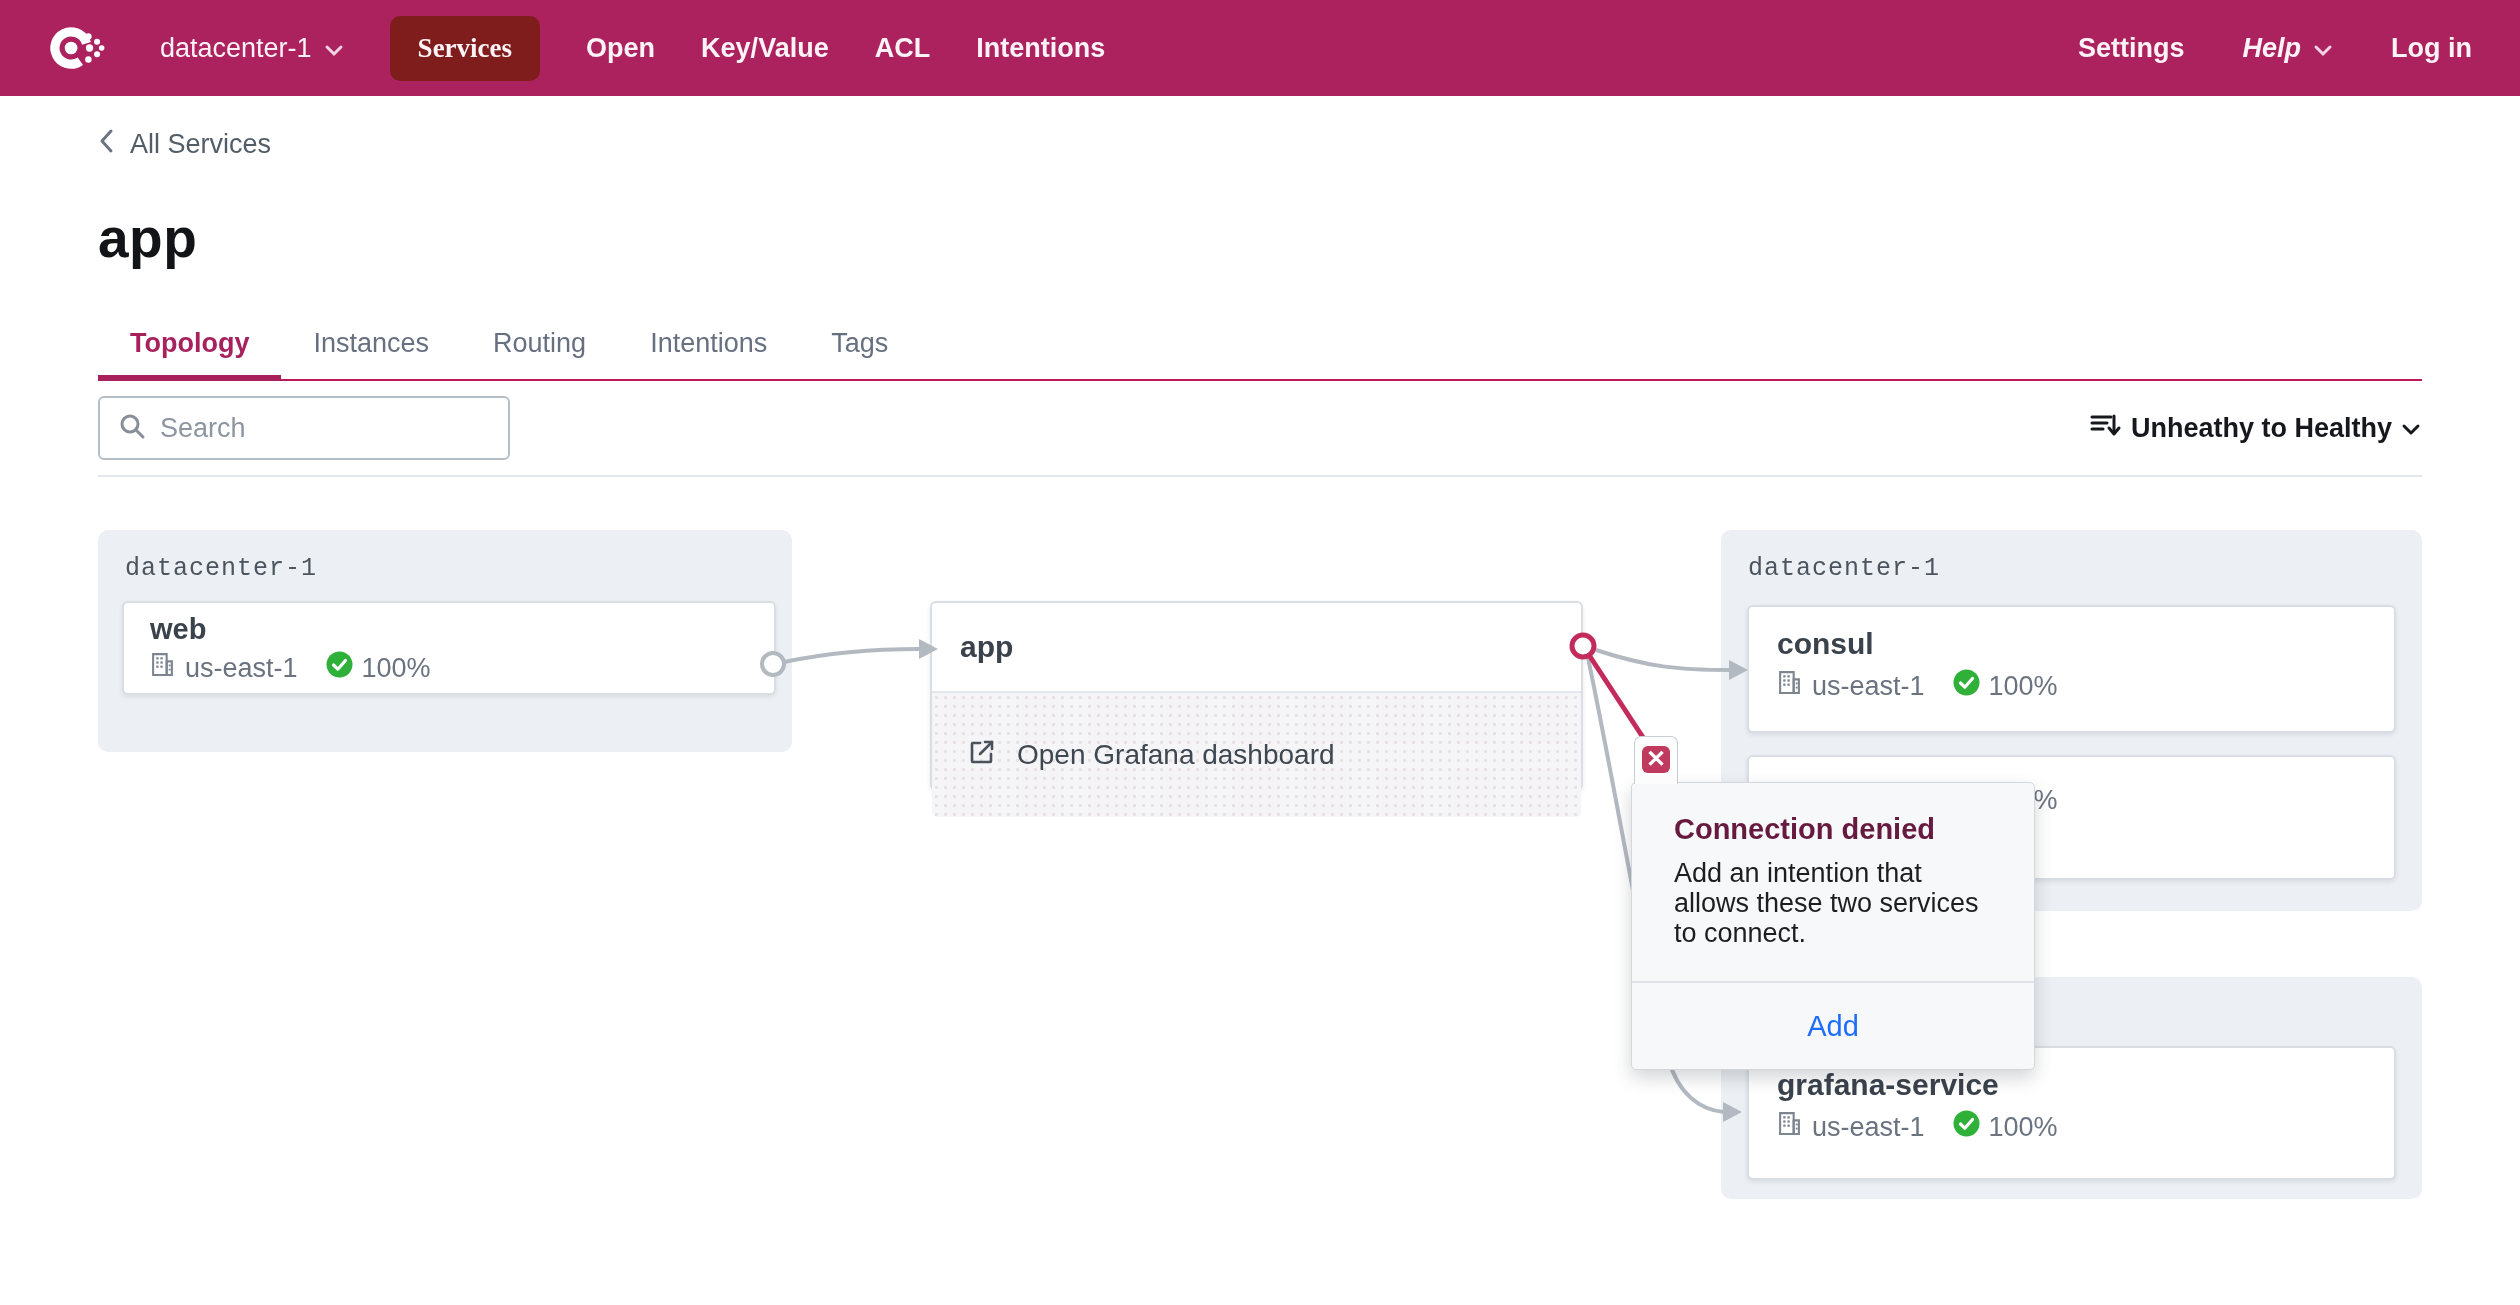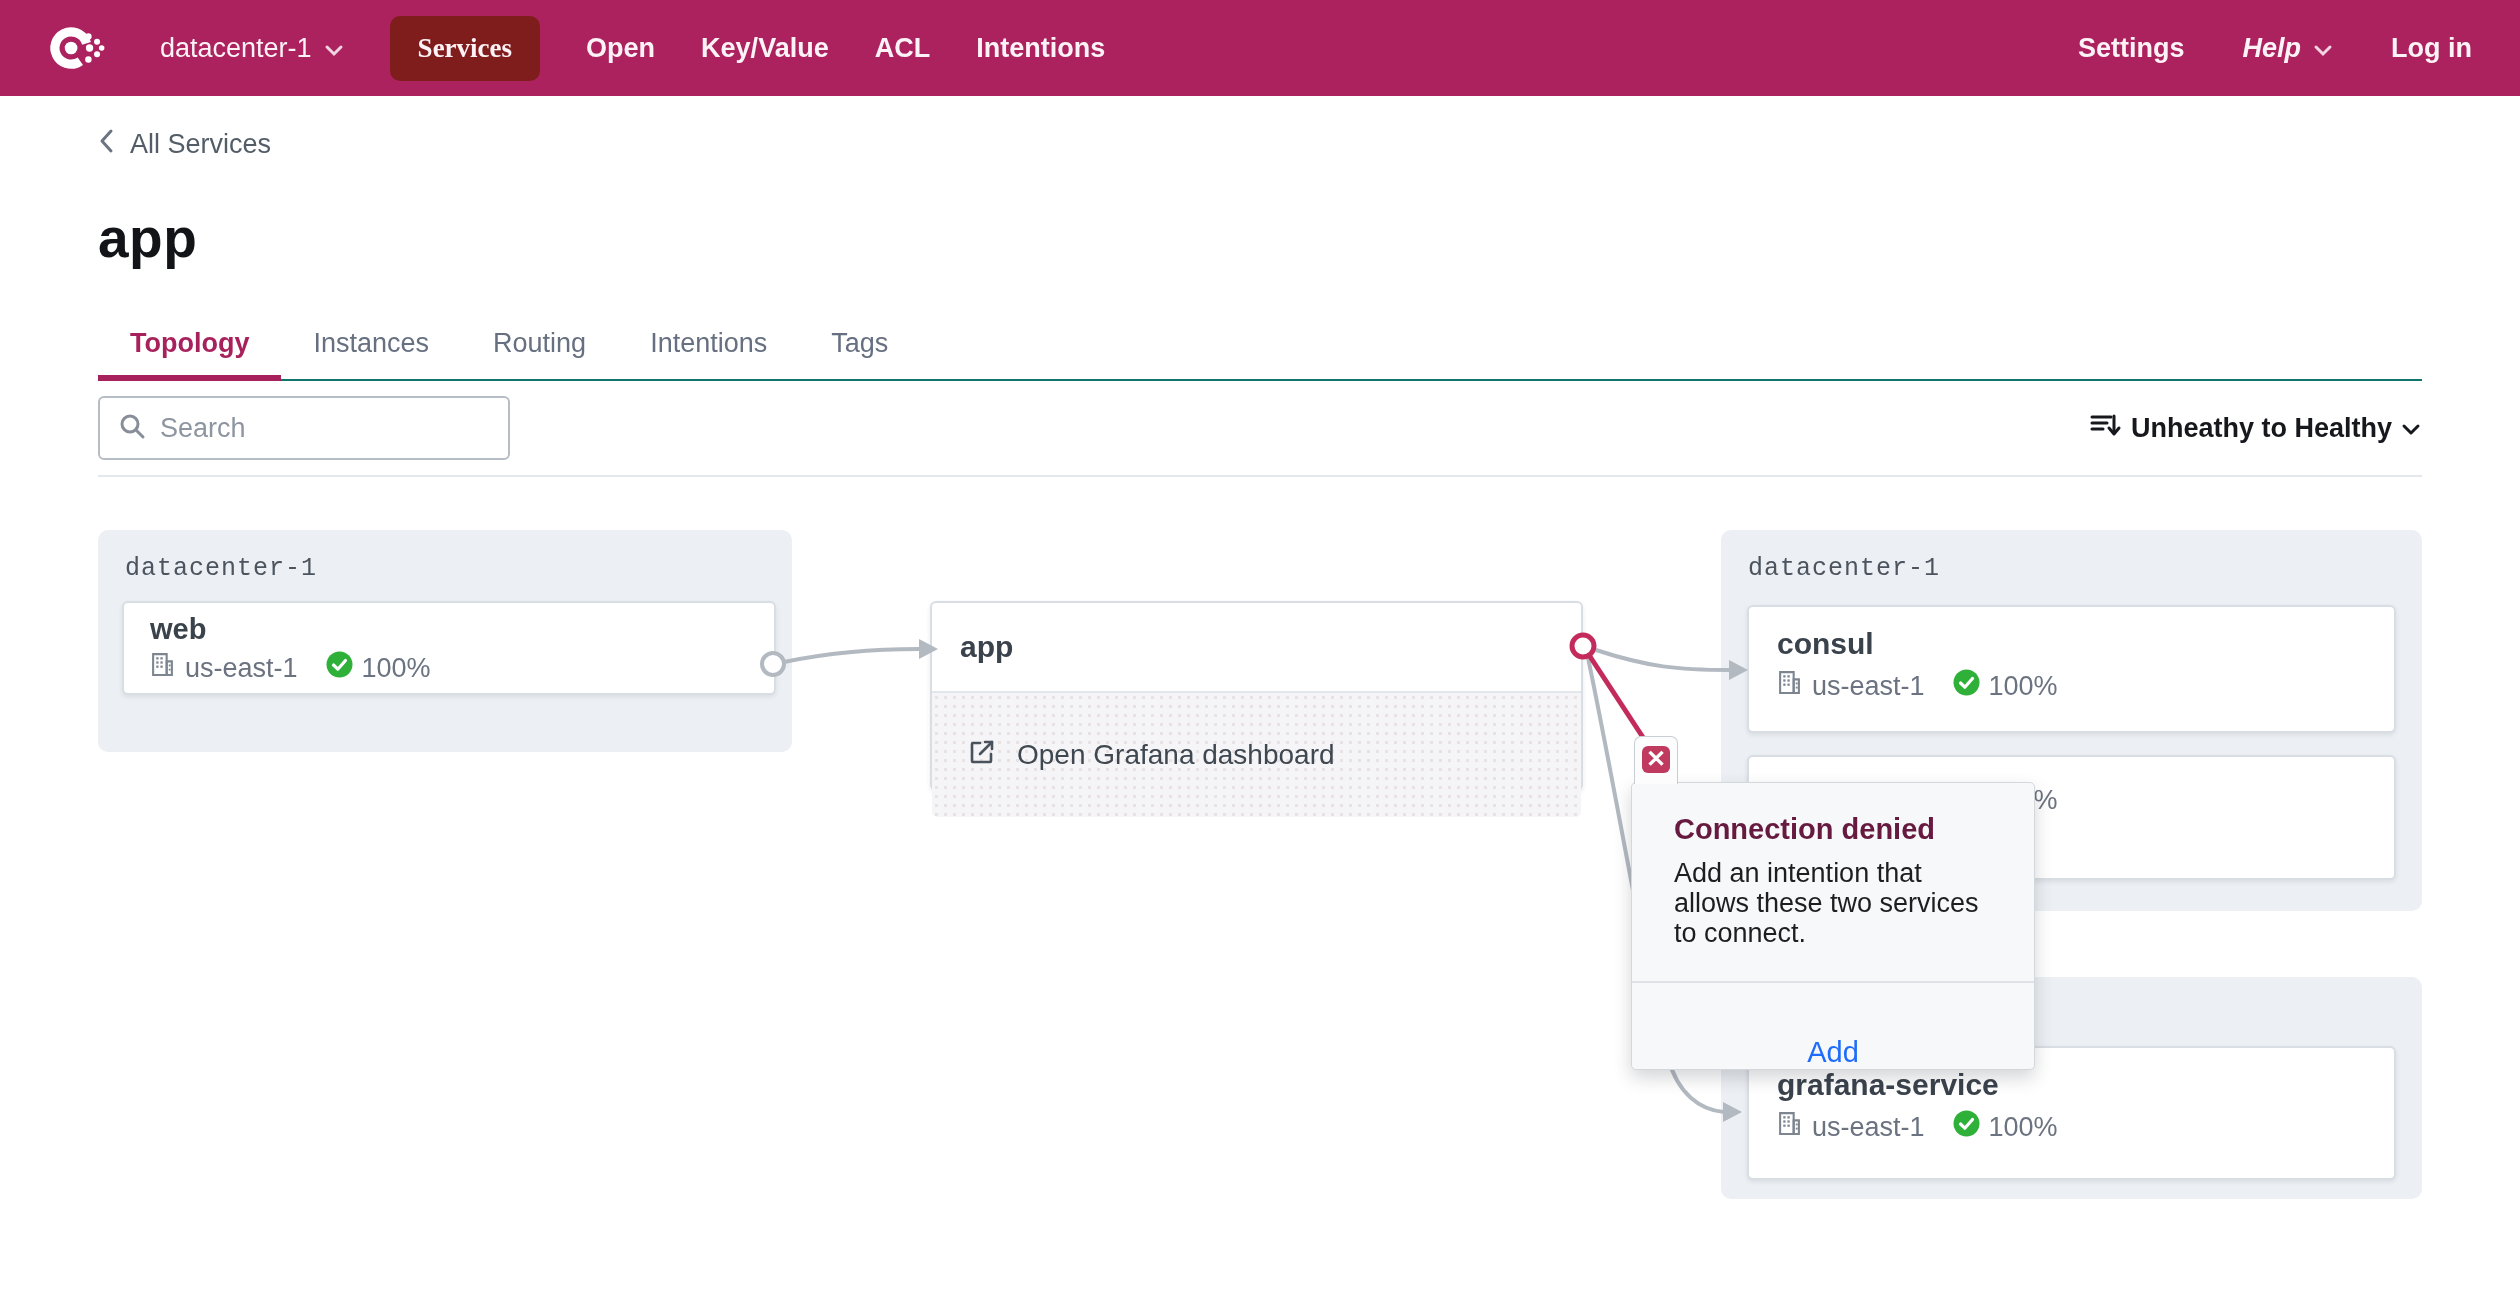"Topology" .tabs { border-bottom: 2px solid #0f766e -> 2px solid #be185d }
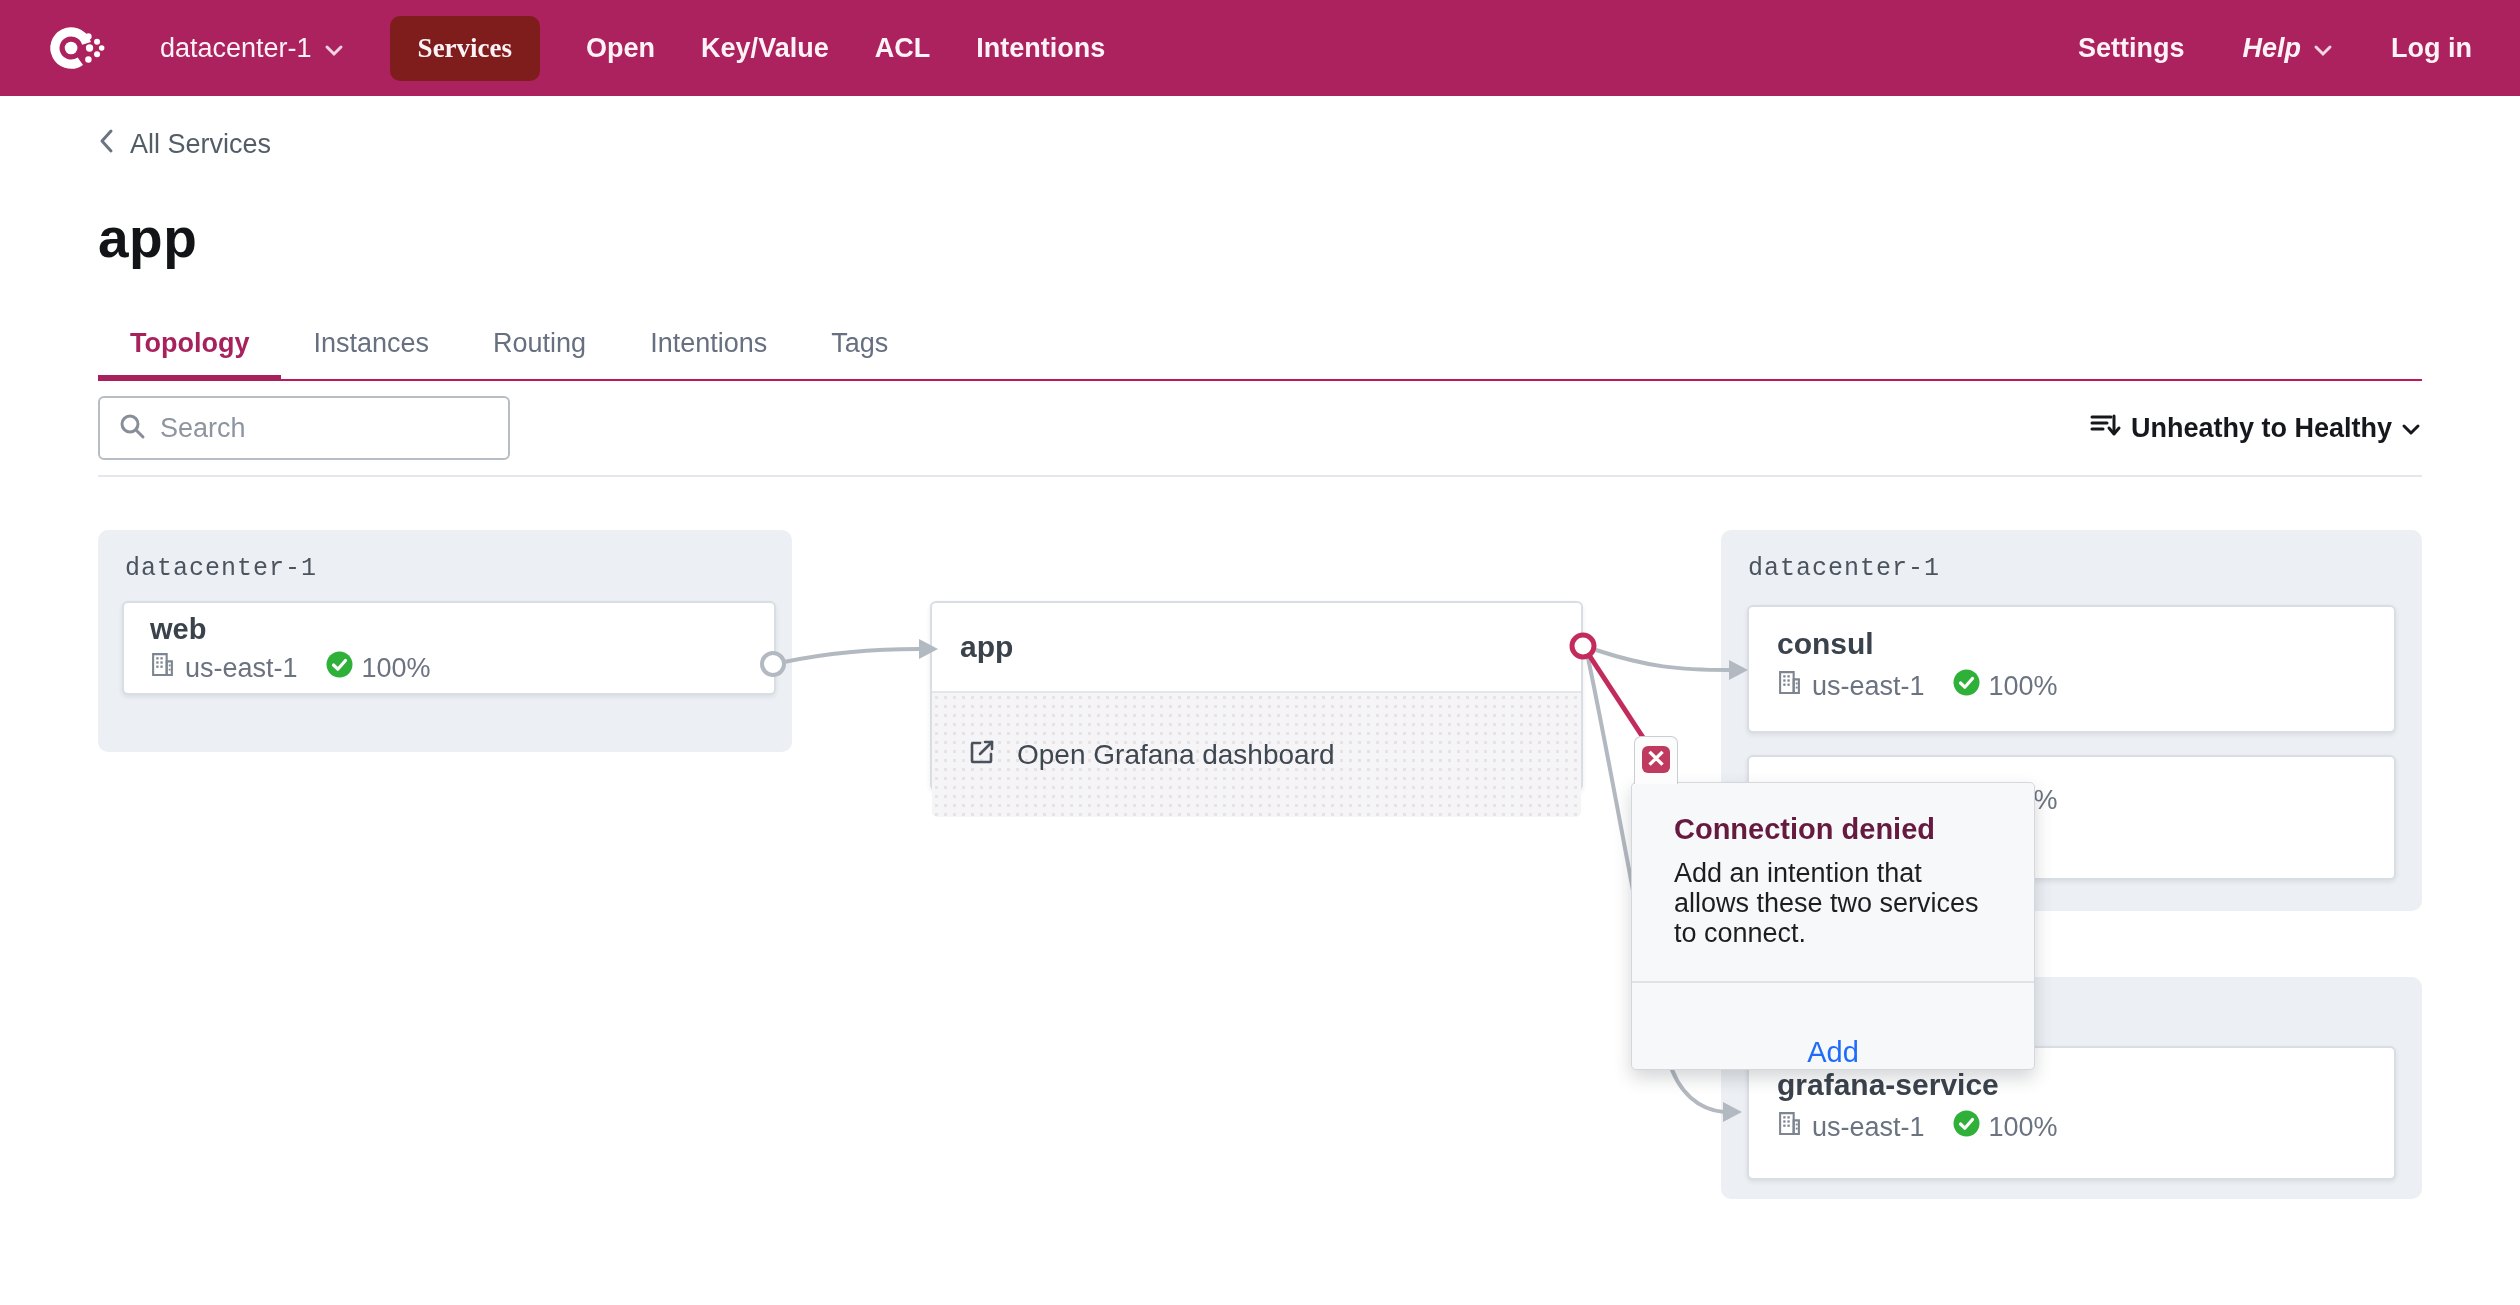"Add" .pop-footer { align-items: flex-end -> center }
